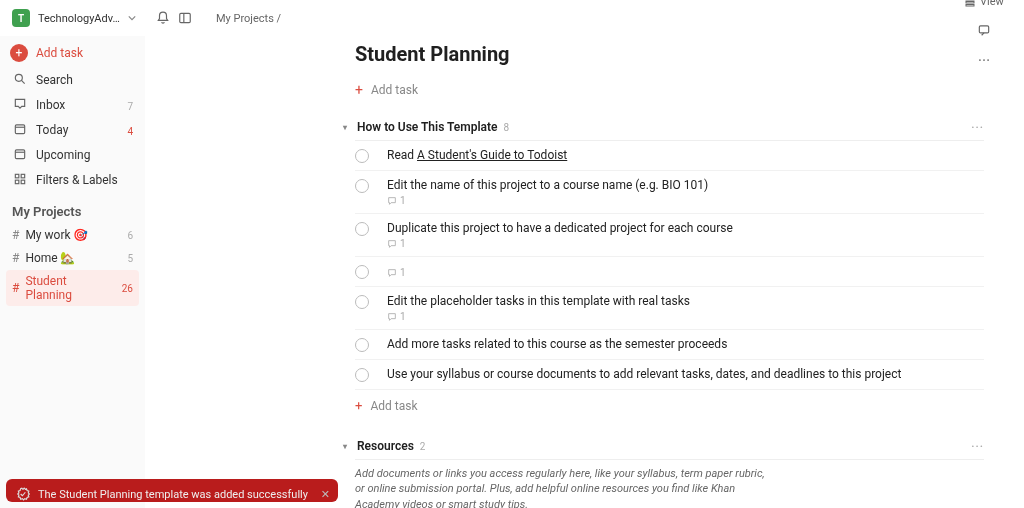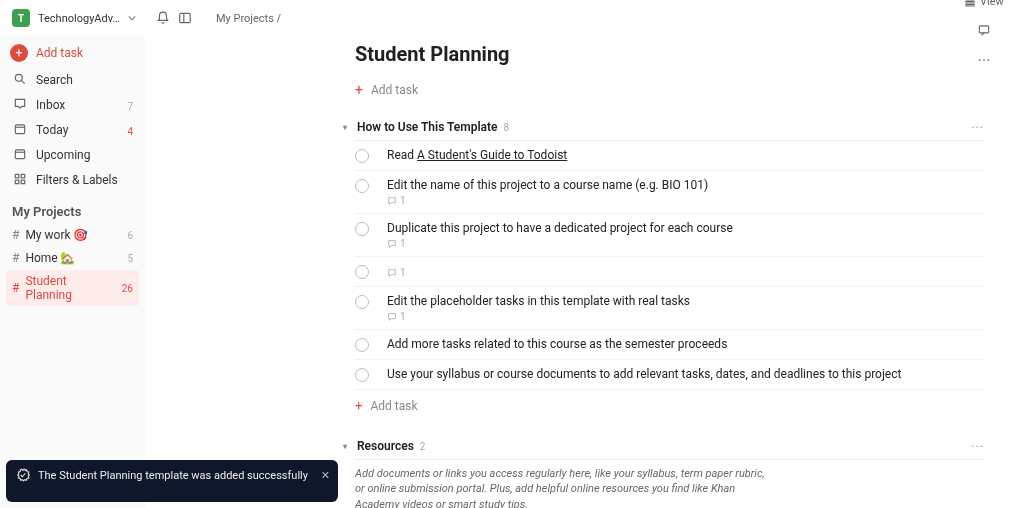"The Student Planning template was" .toast { background: #0f172a -> #b91c1c; padding: 8px 30px 20px 10px -> 8px 30px 1px 10px }
